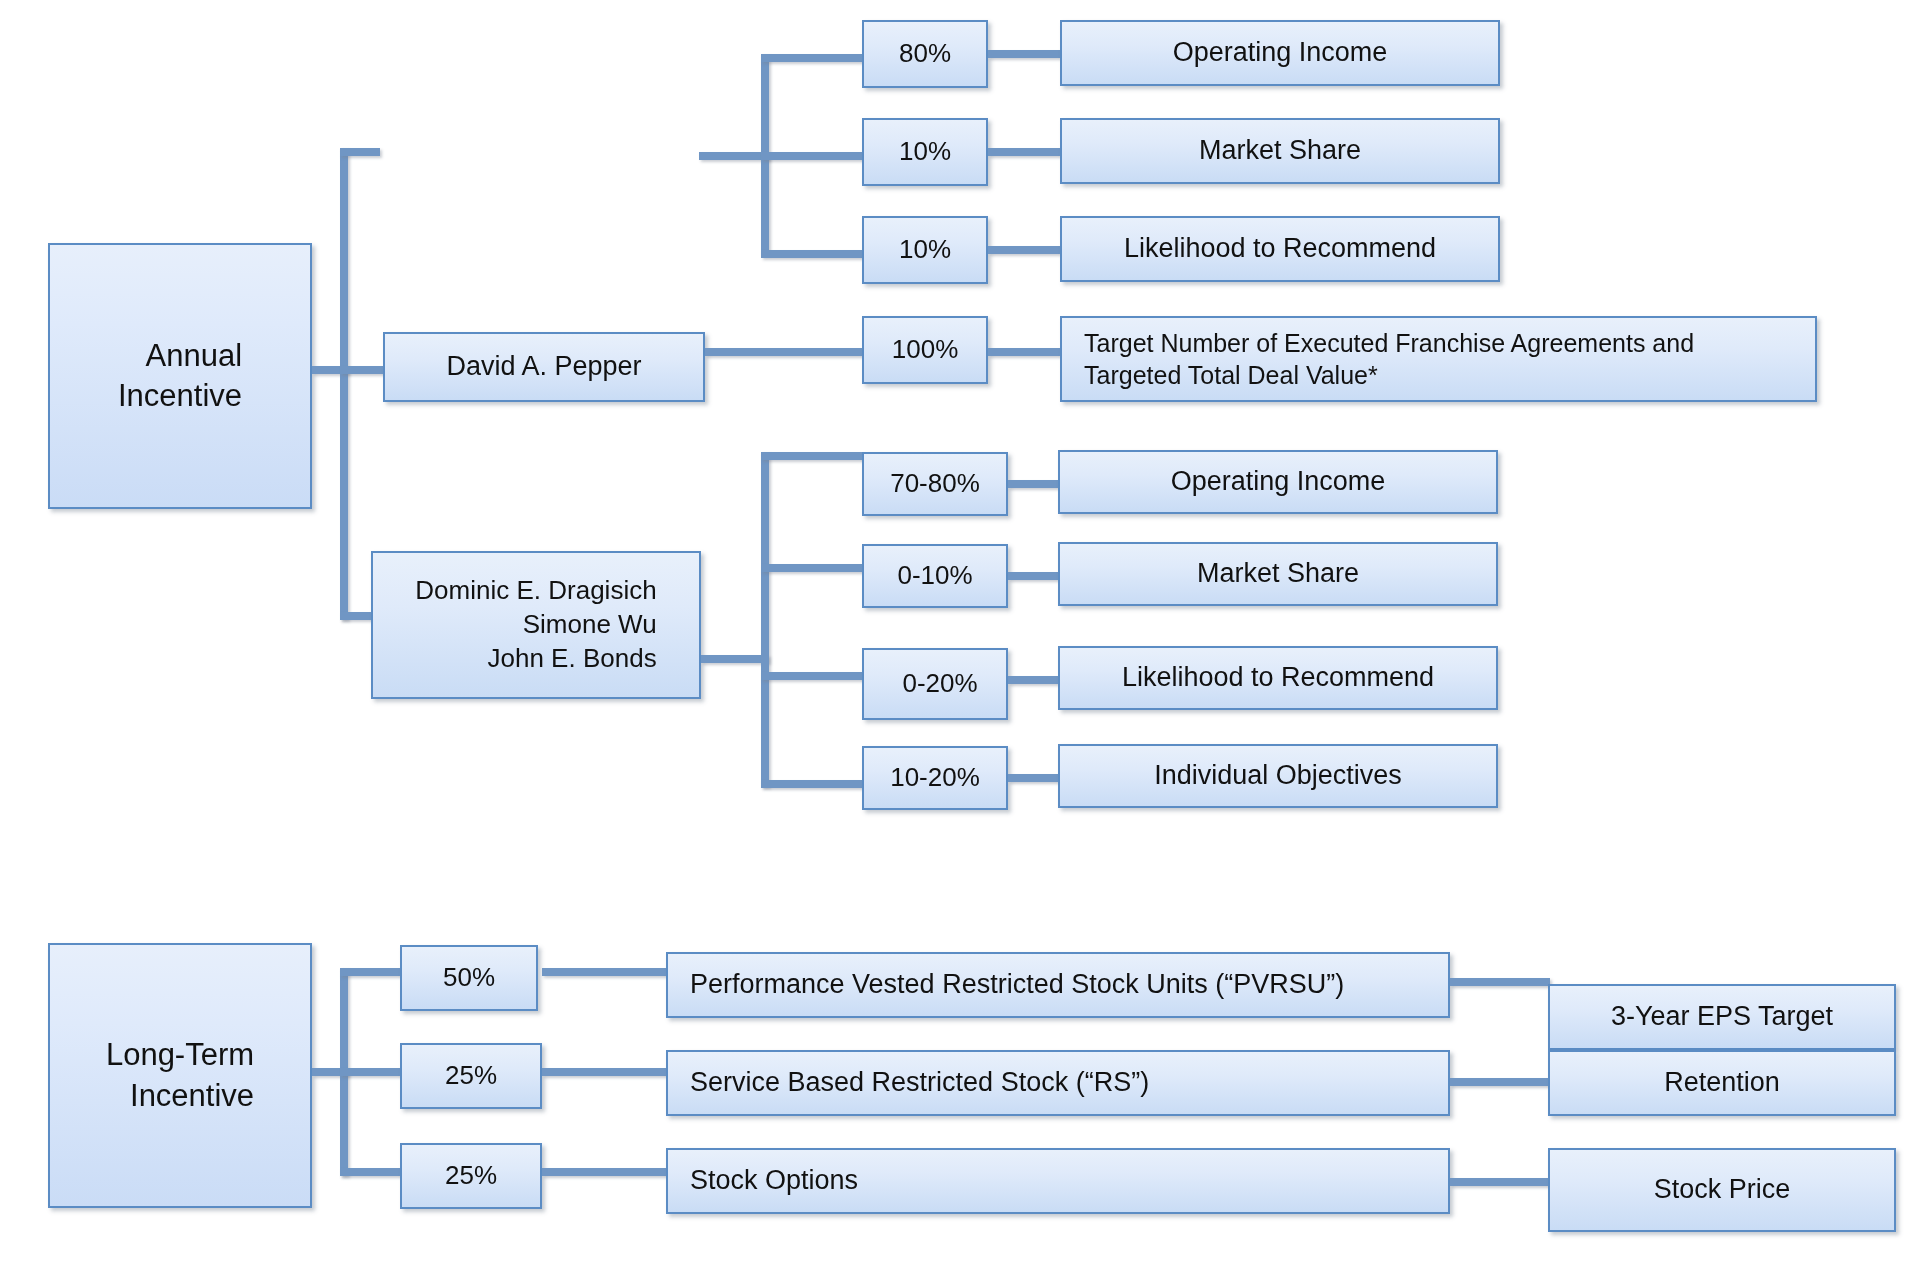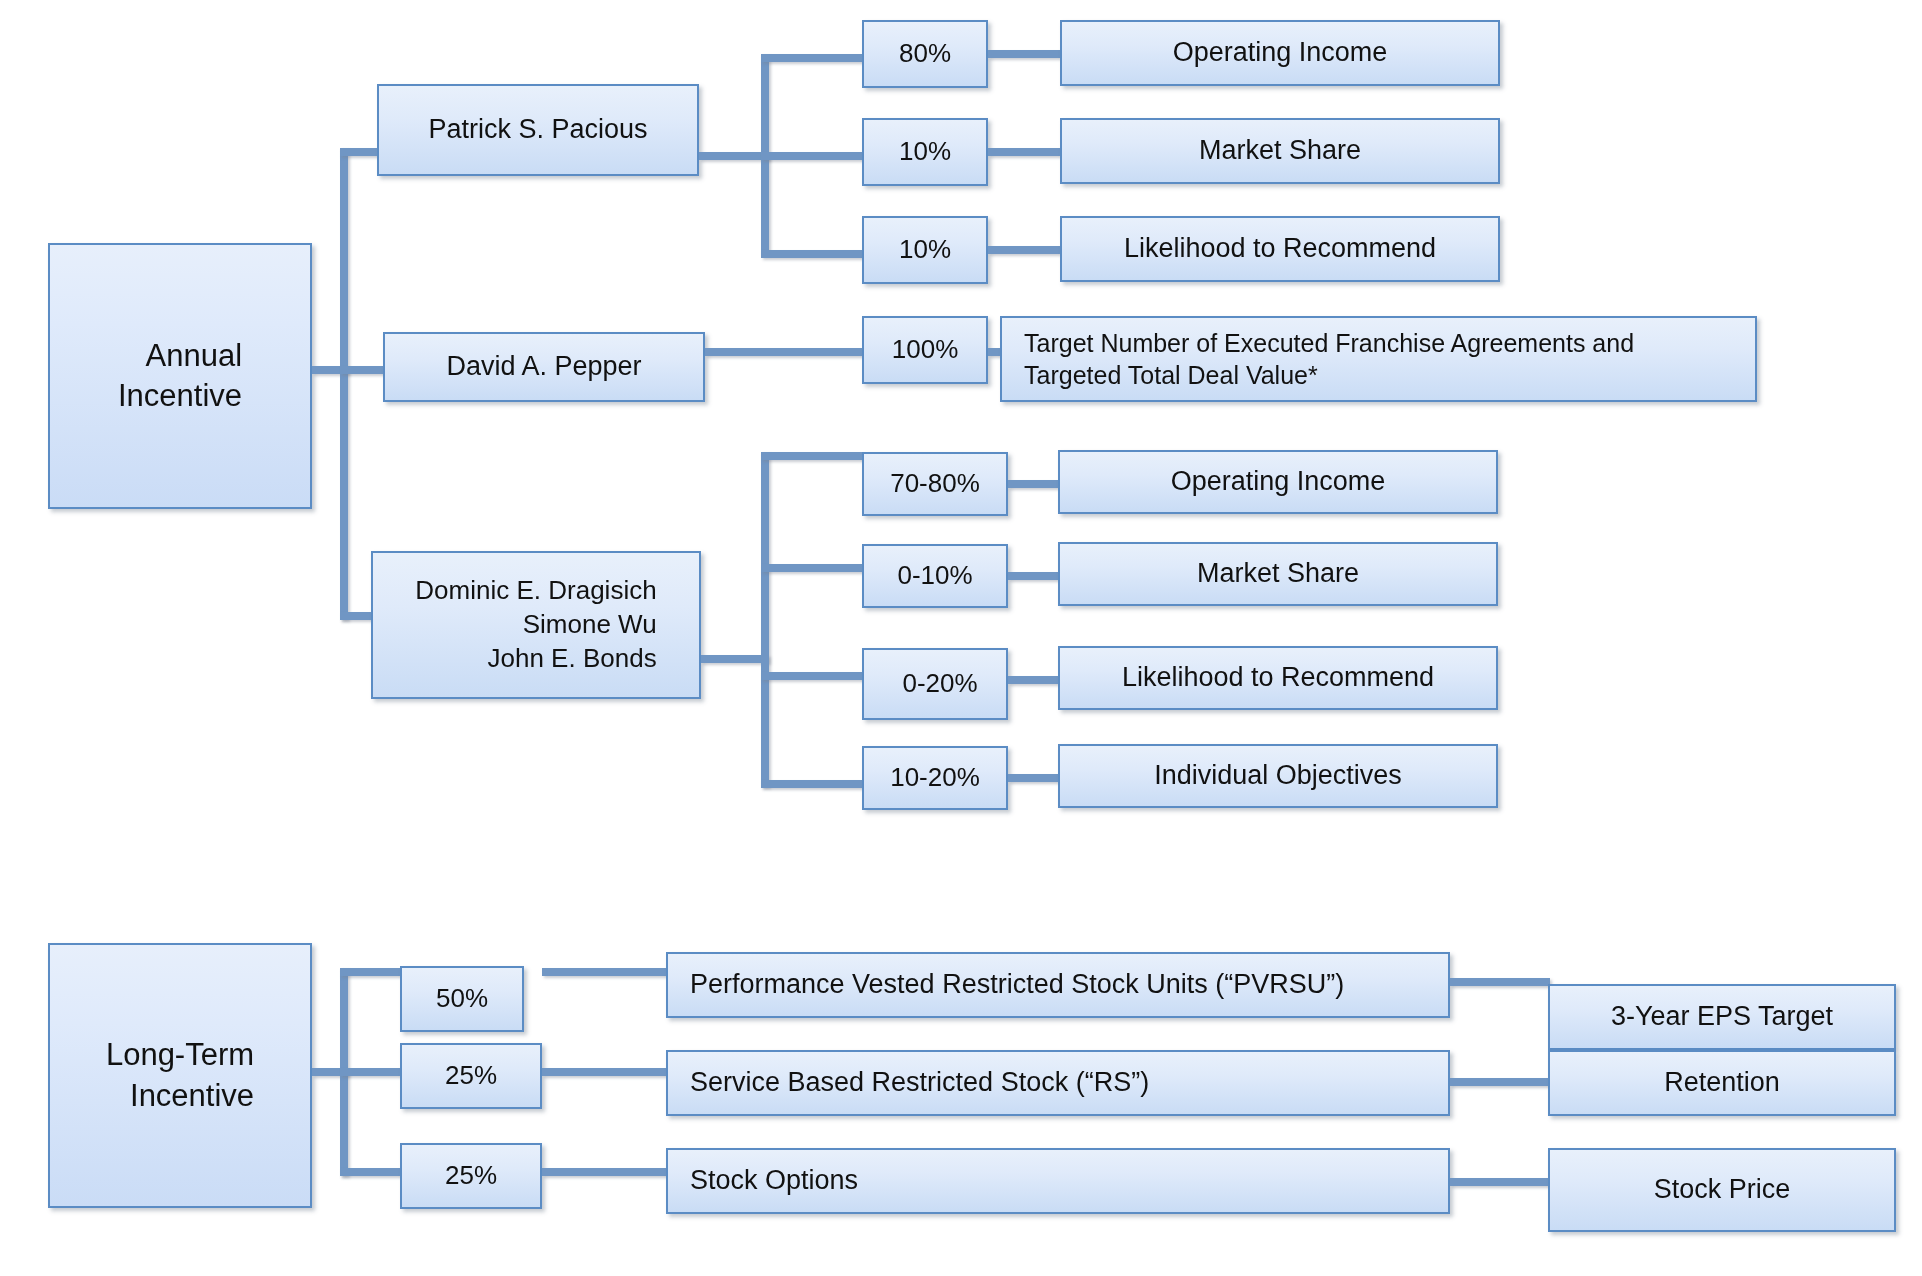"Patrick S. Pacious" div.box { html: <div>Patrick S. Pacious</div> -> none }
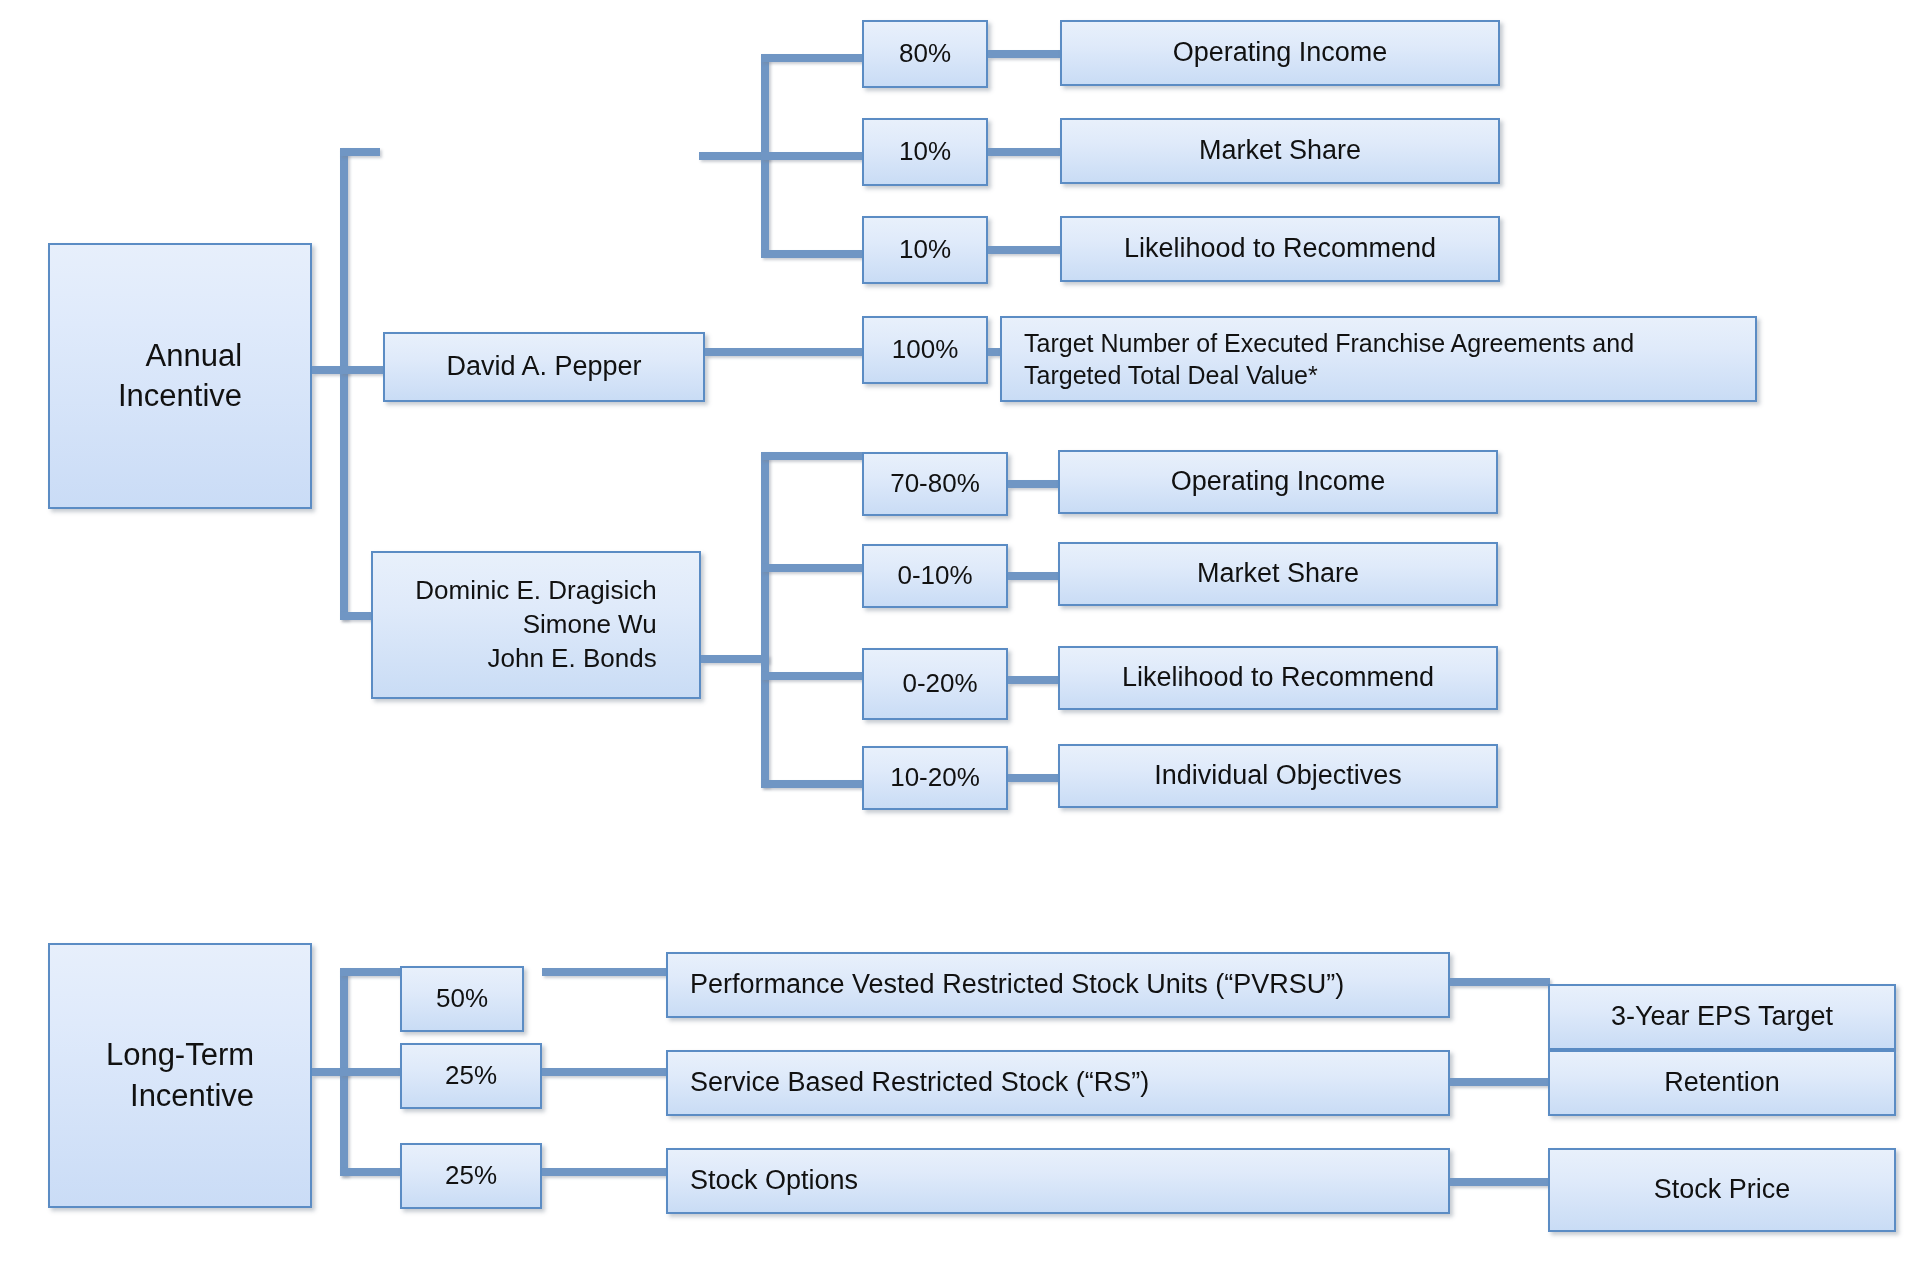"Target Number of Executed Franchise" div.box { left: 1000px -> 1060px }
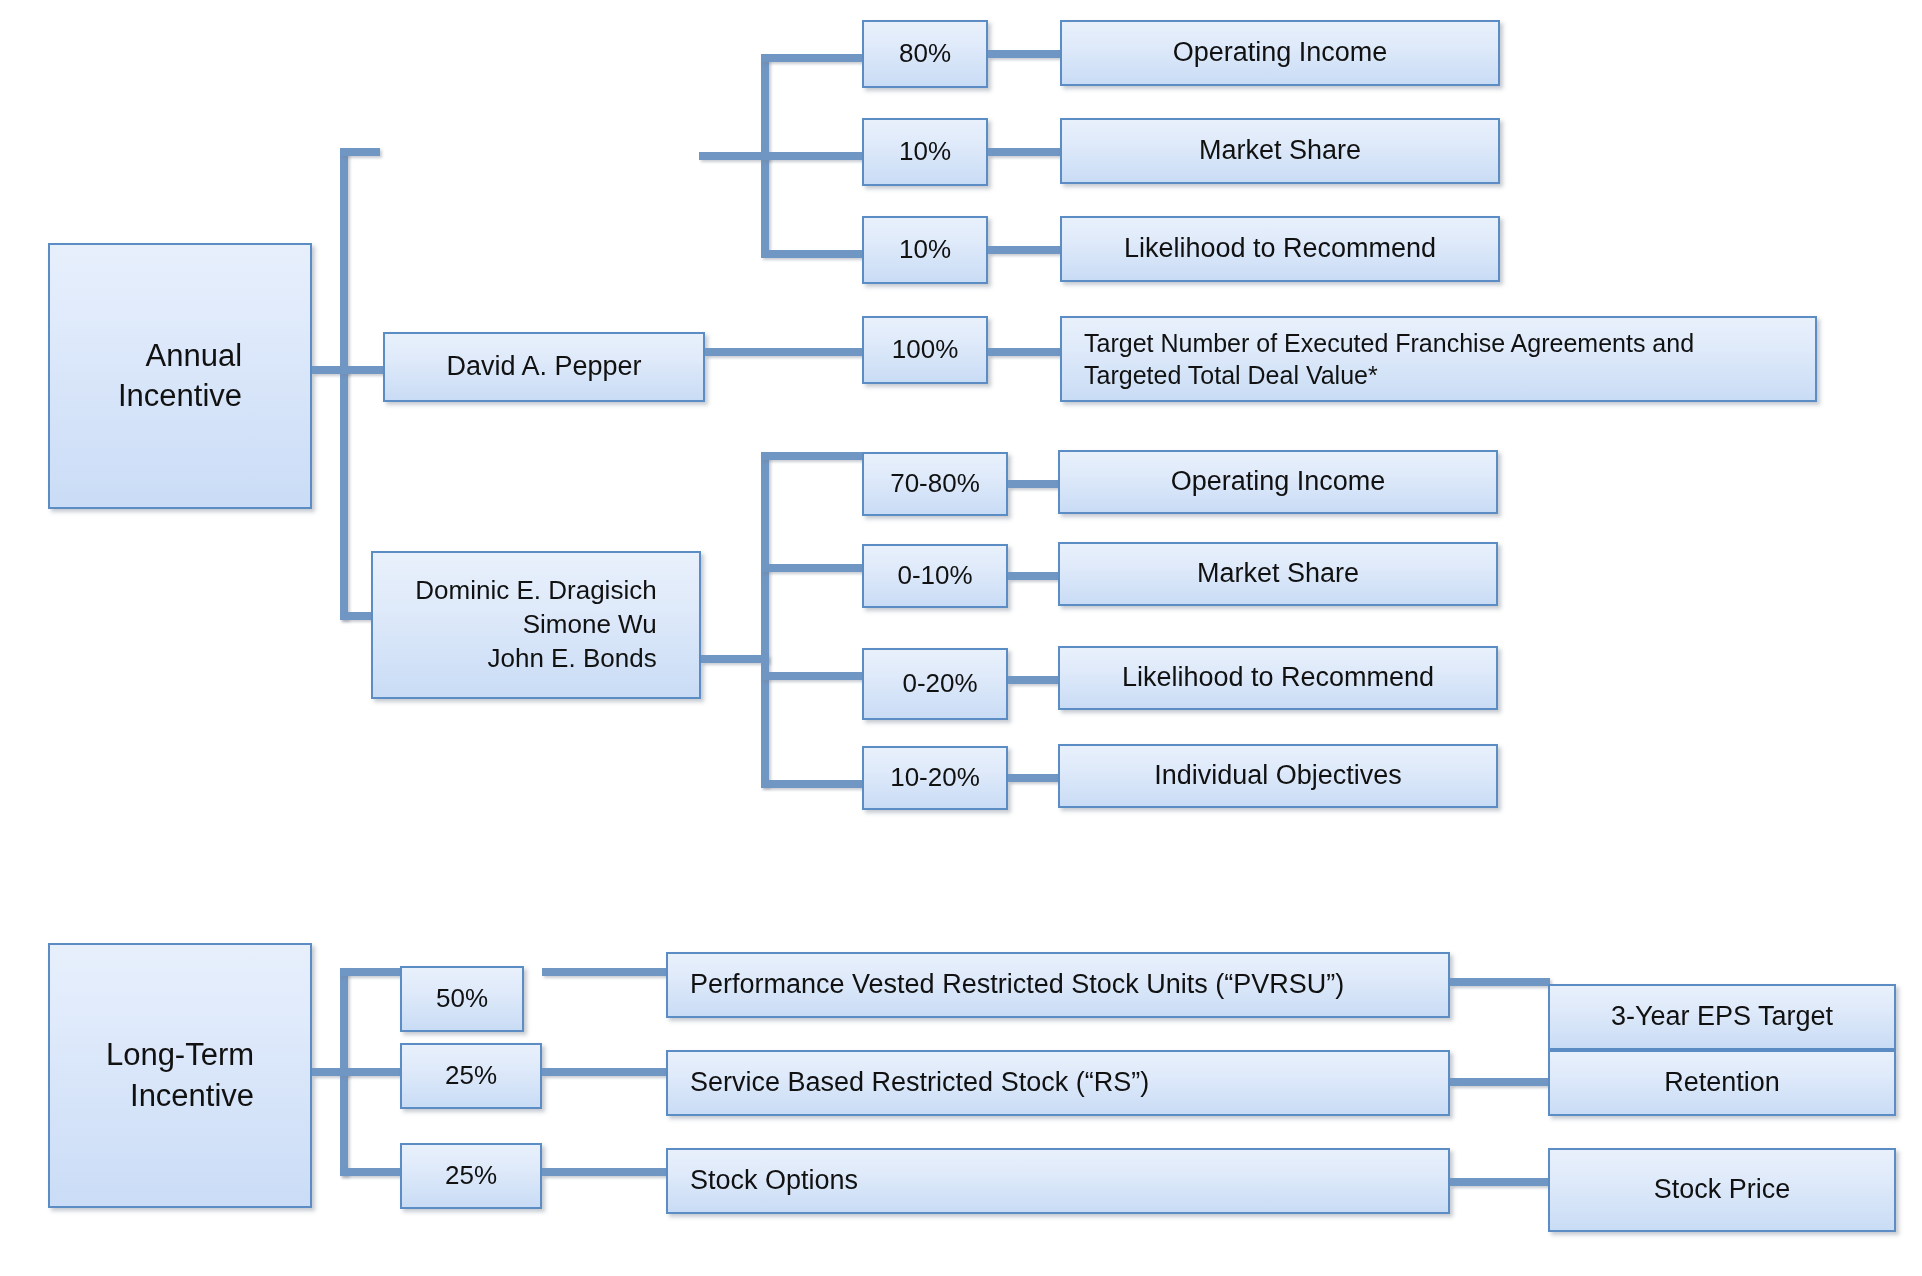"50%" div.box { top: 966px -> 945px; width: 124px -> 138px }
